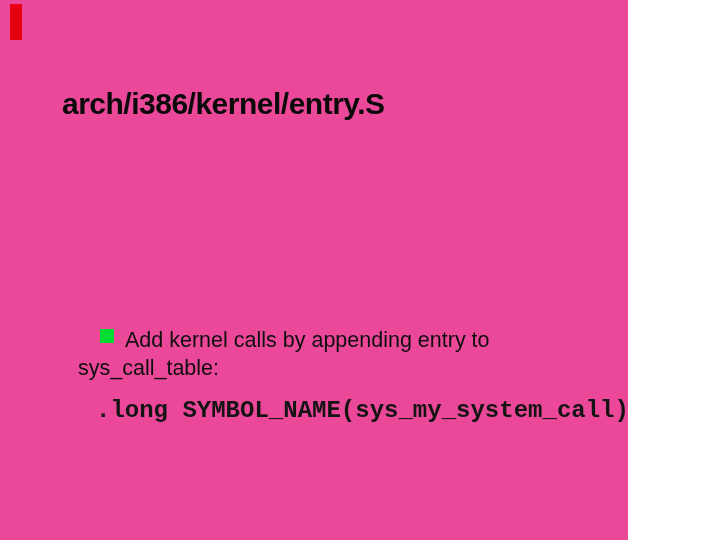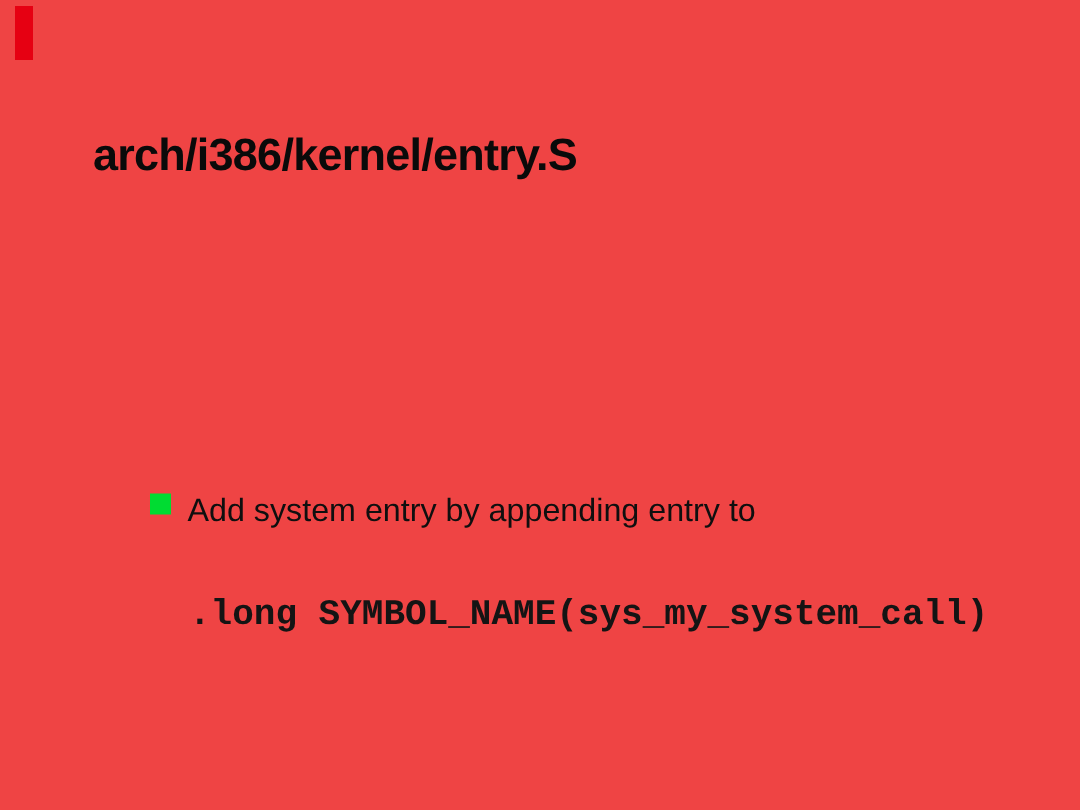"arch/i386/kernel/entry.S" .slide { background: #ef4444 -> #ec4899; width: 720px -> 628px }
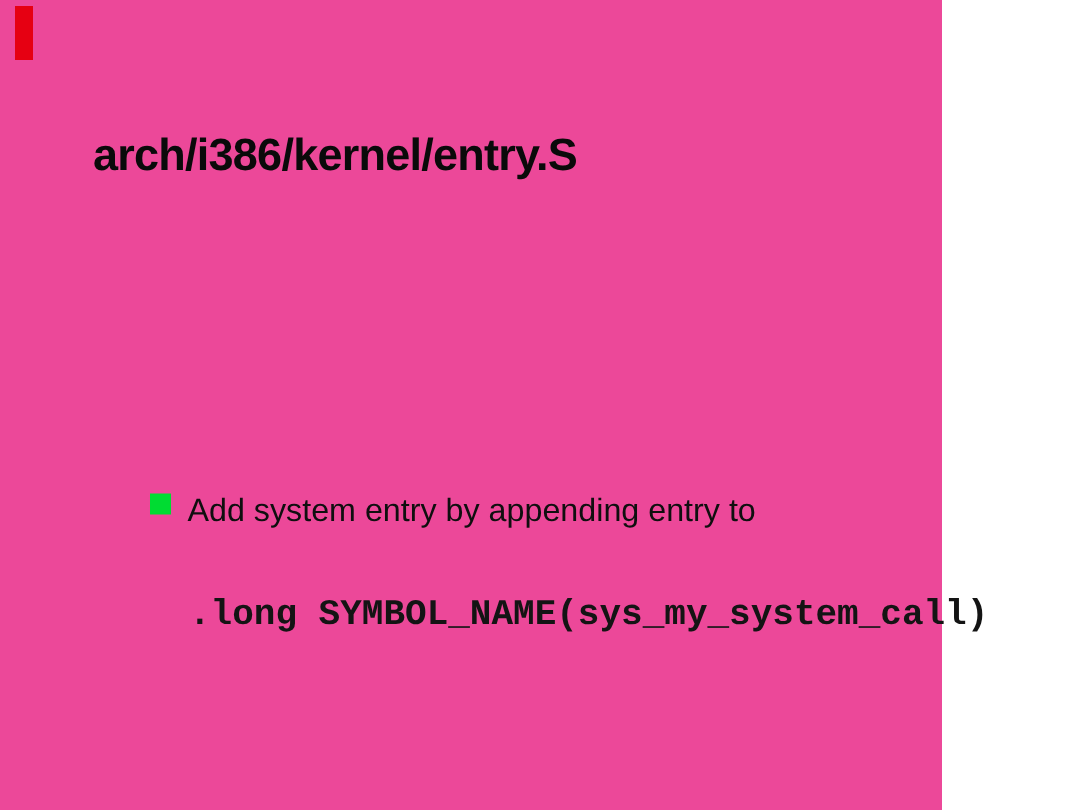"Add system entry by appending" span { text: system entry -> kernel calls }
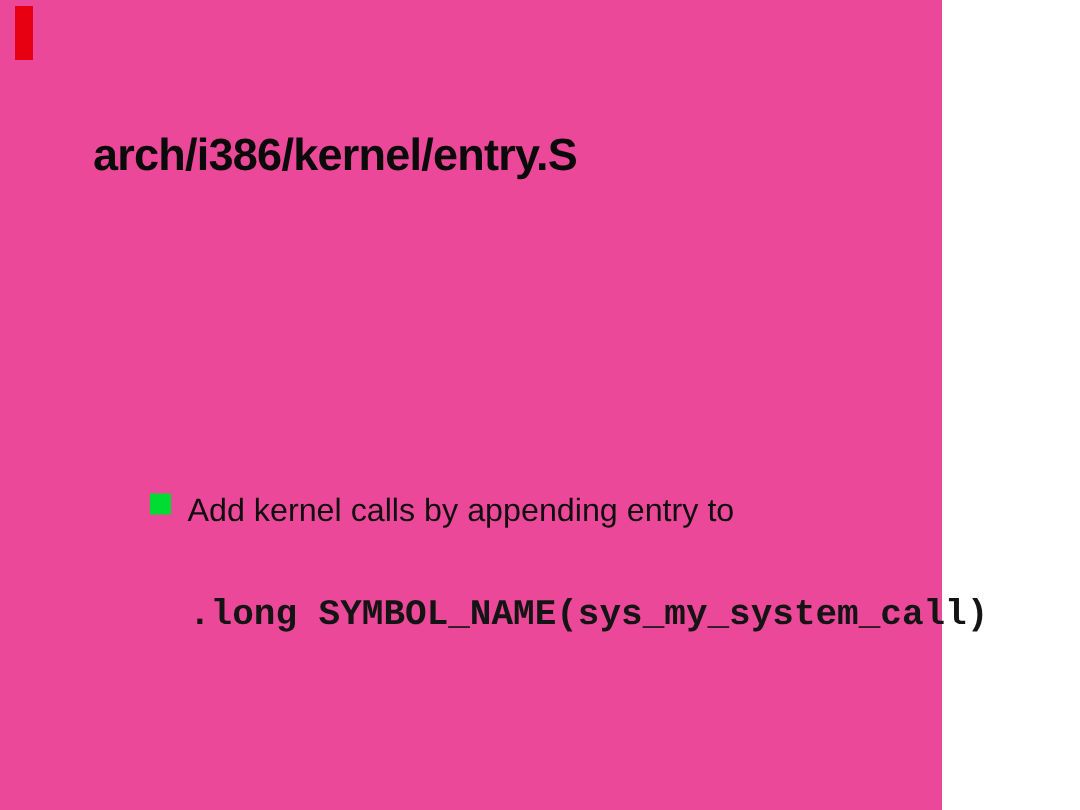"sys_call_table:" span { html: none -> <span>sys_call_table:</span> }
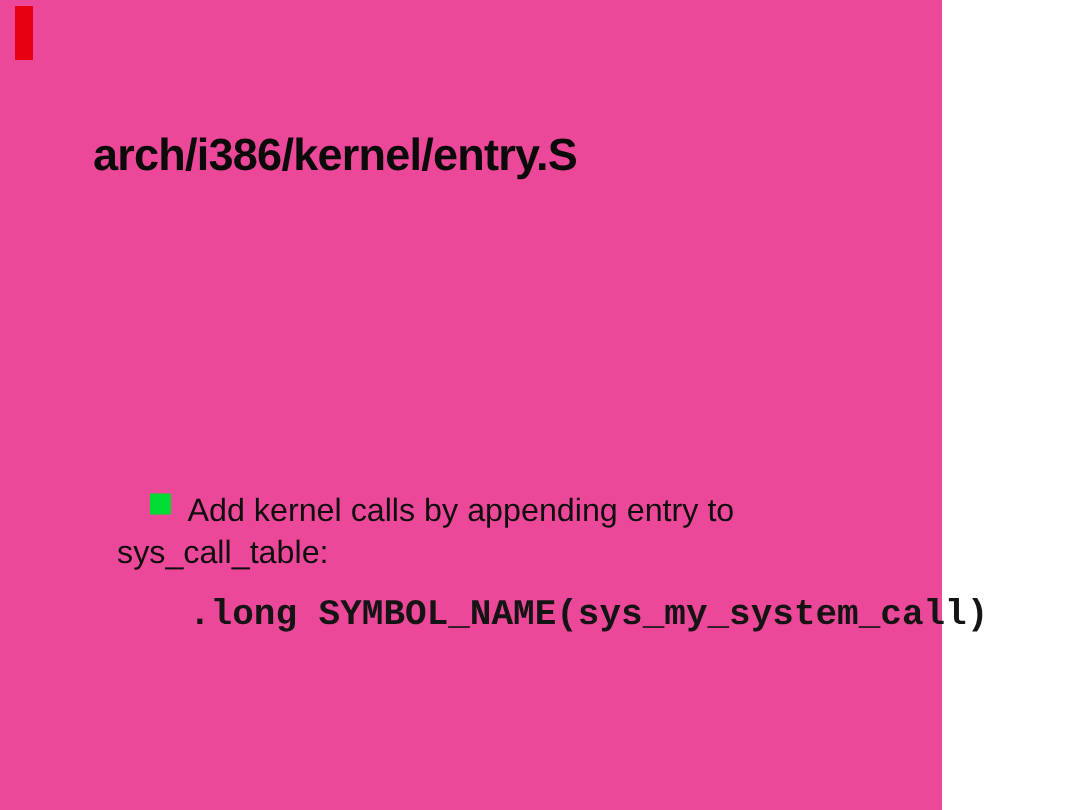".long SYMBOL_NAME(sys_my_system_call)" .append-code-line { margin-left: 30px -> none }
